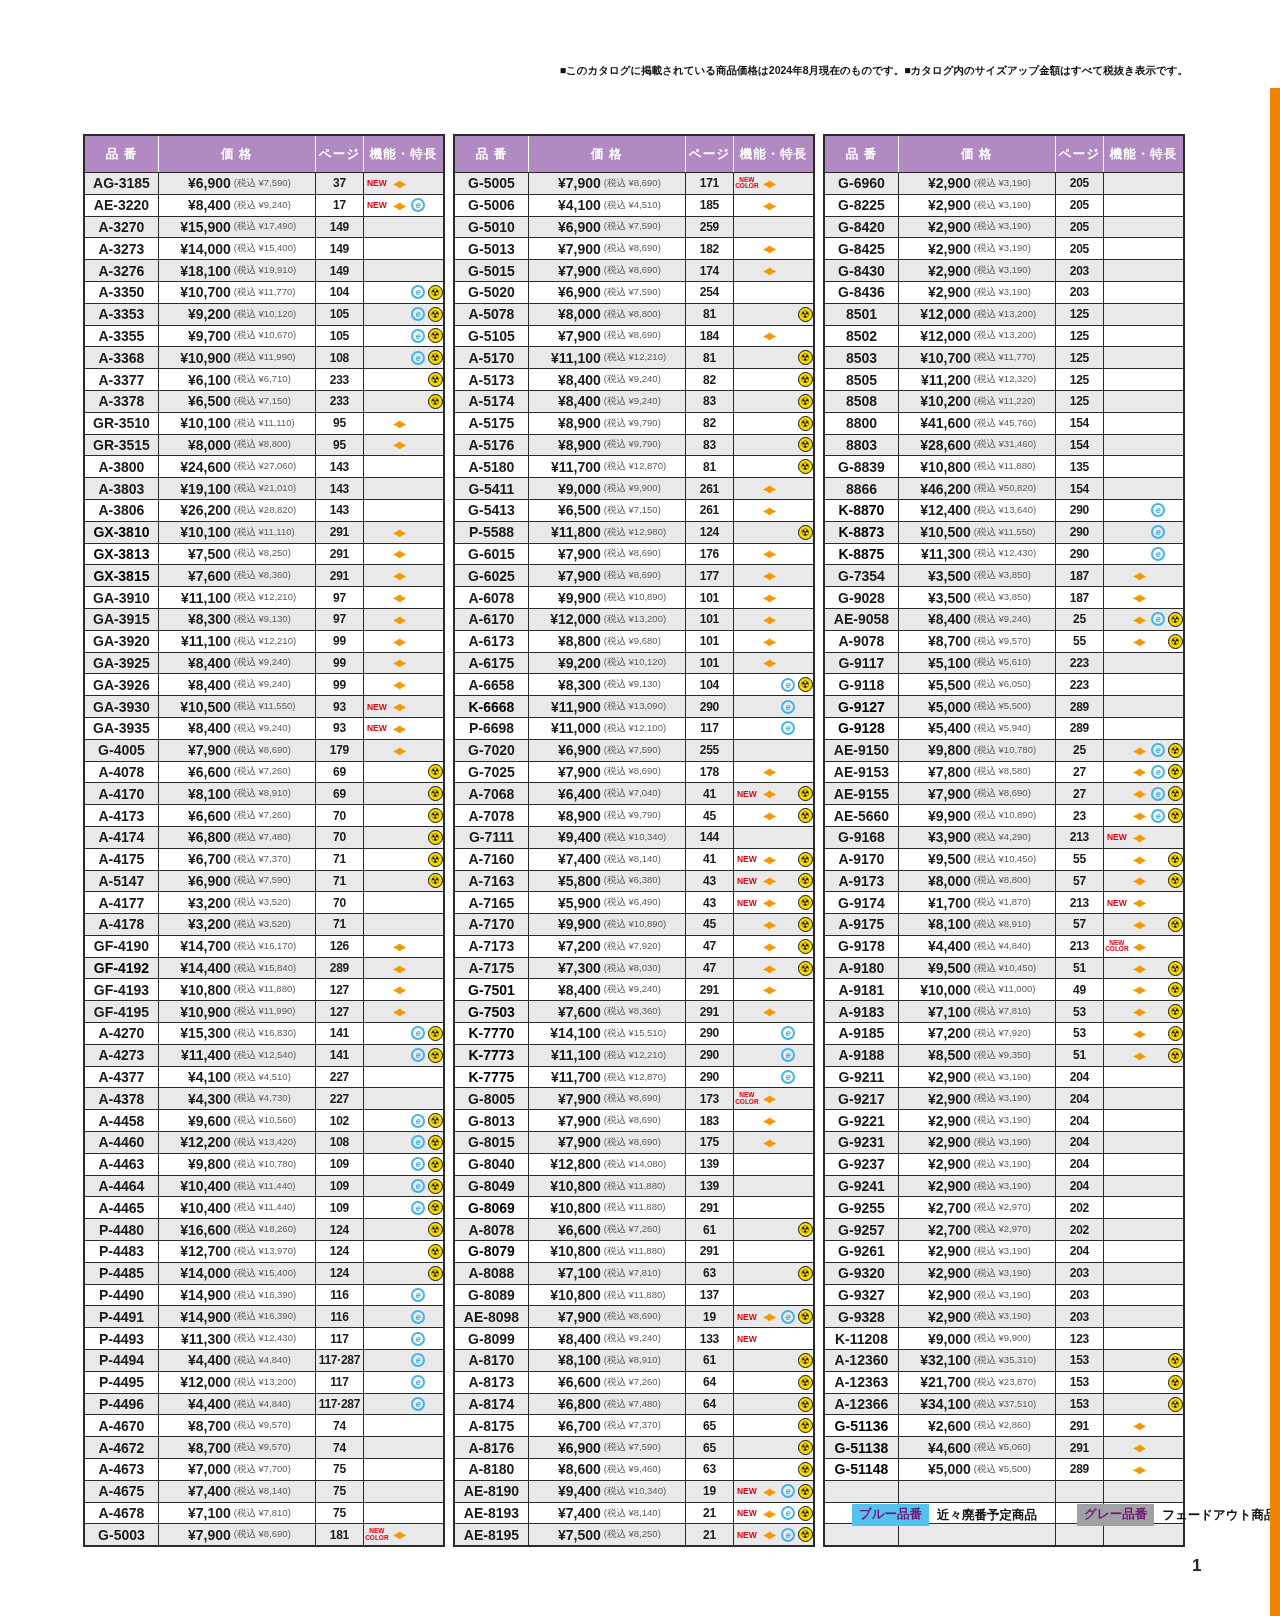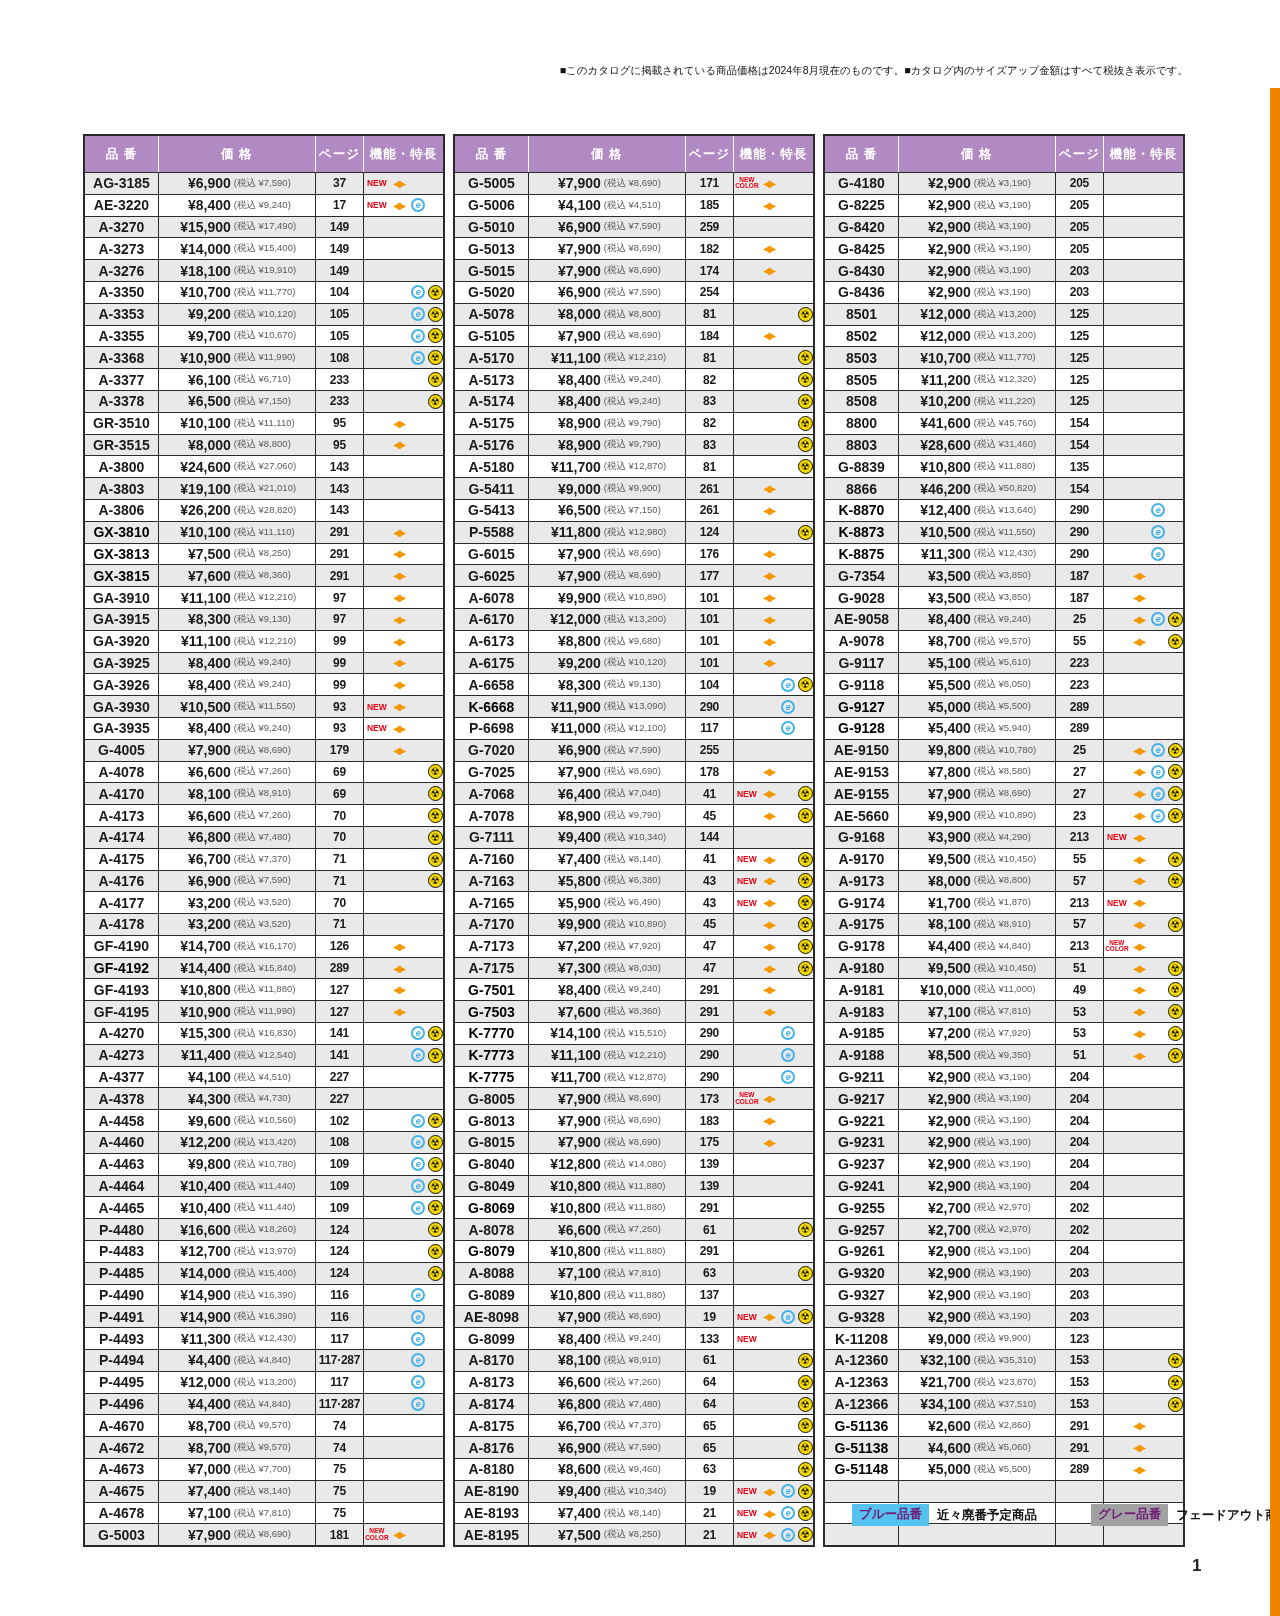"■このカタログに掲載されている商品価格は2024年8月現在のものです。■カタログ" .note { font-weight: normal -> bold }
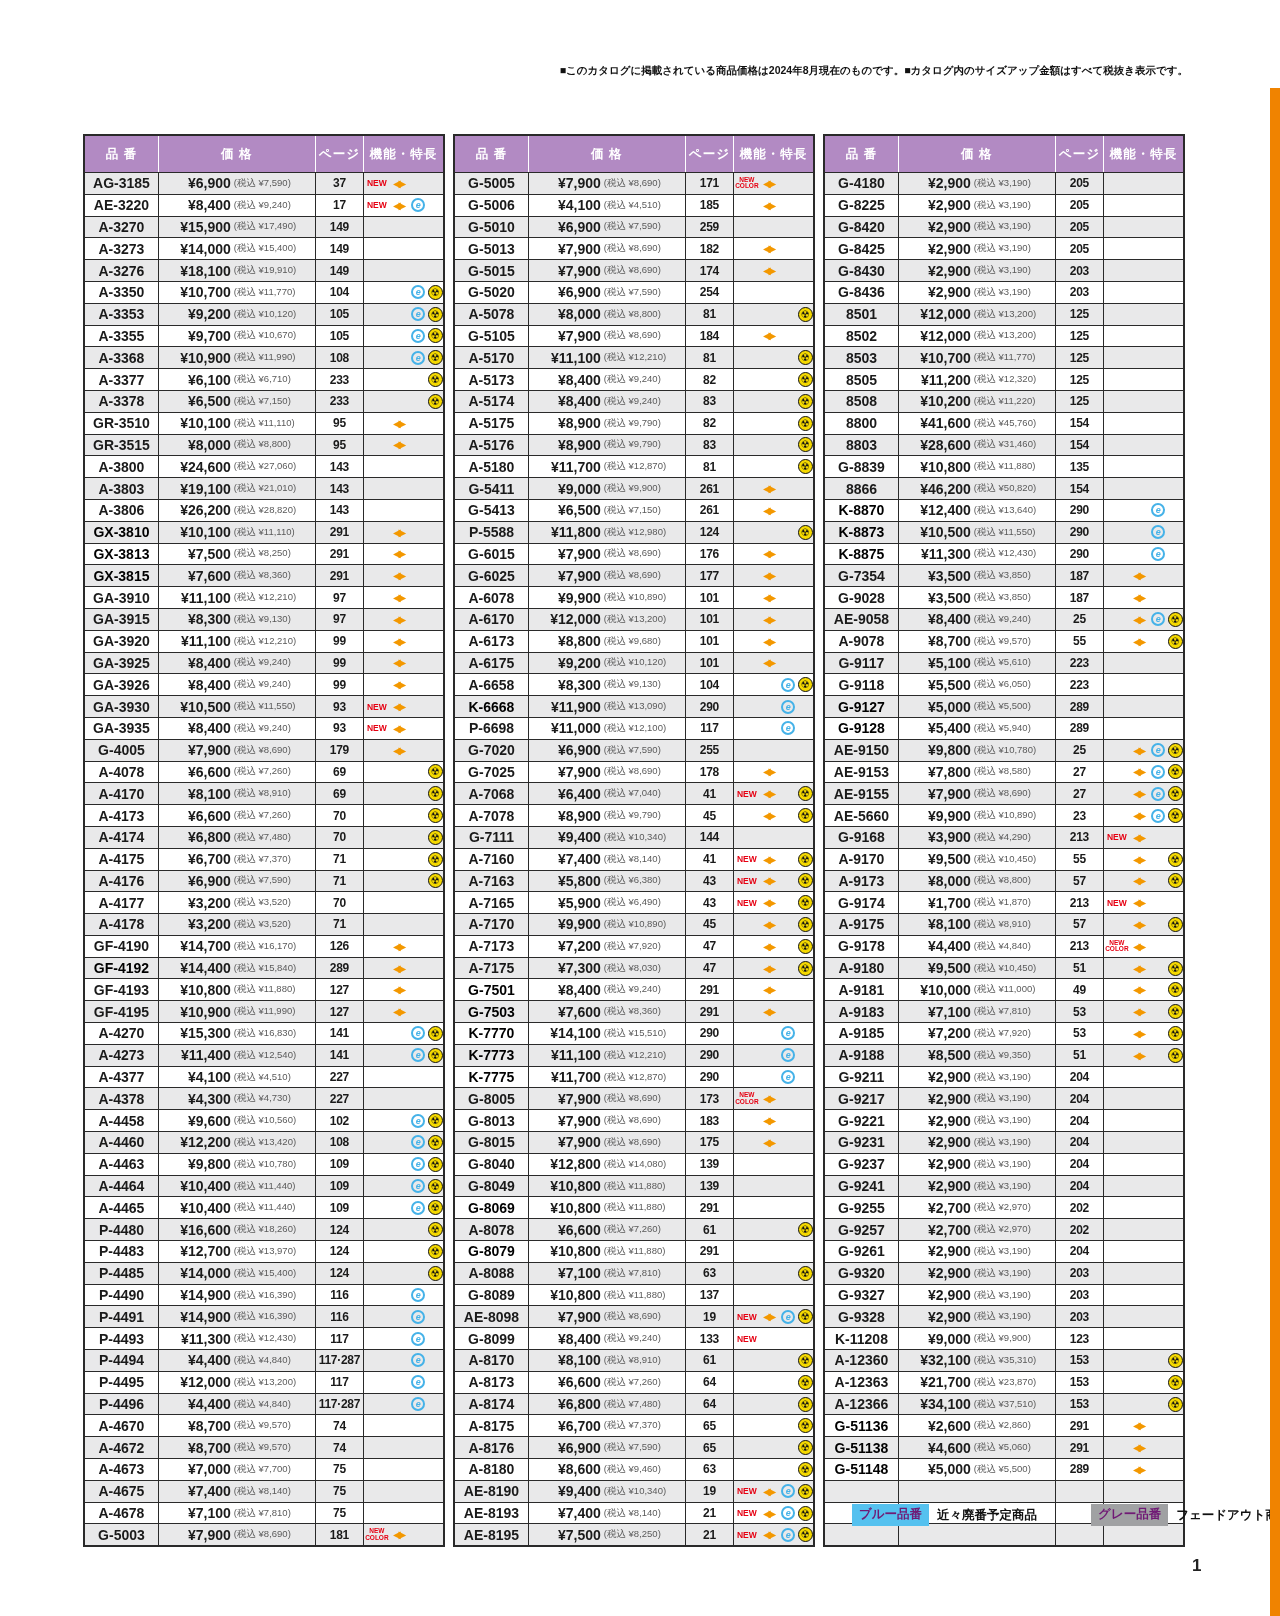"G-4180" td.code { text: G-4180 -> G-6960 }
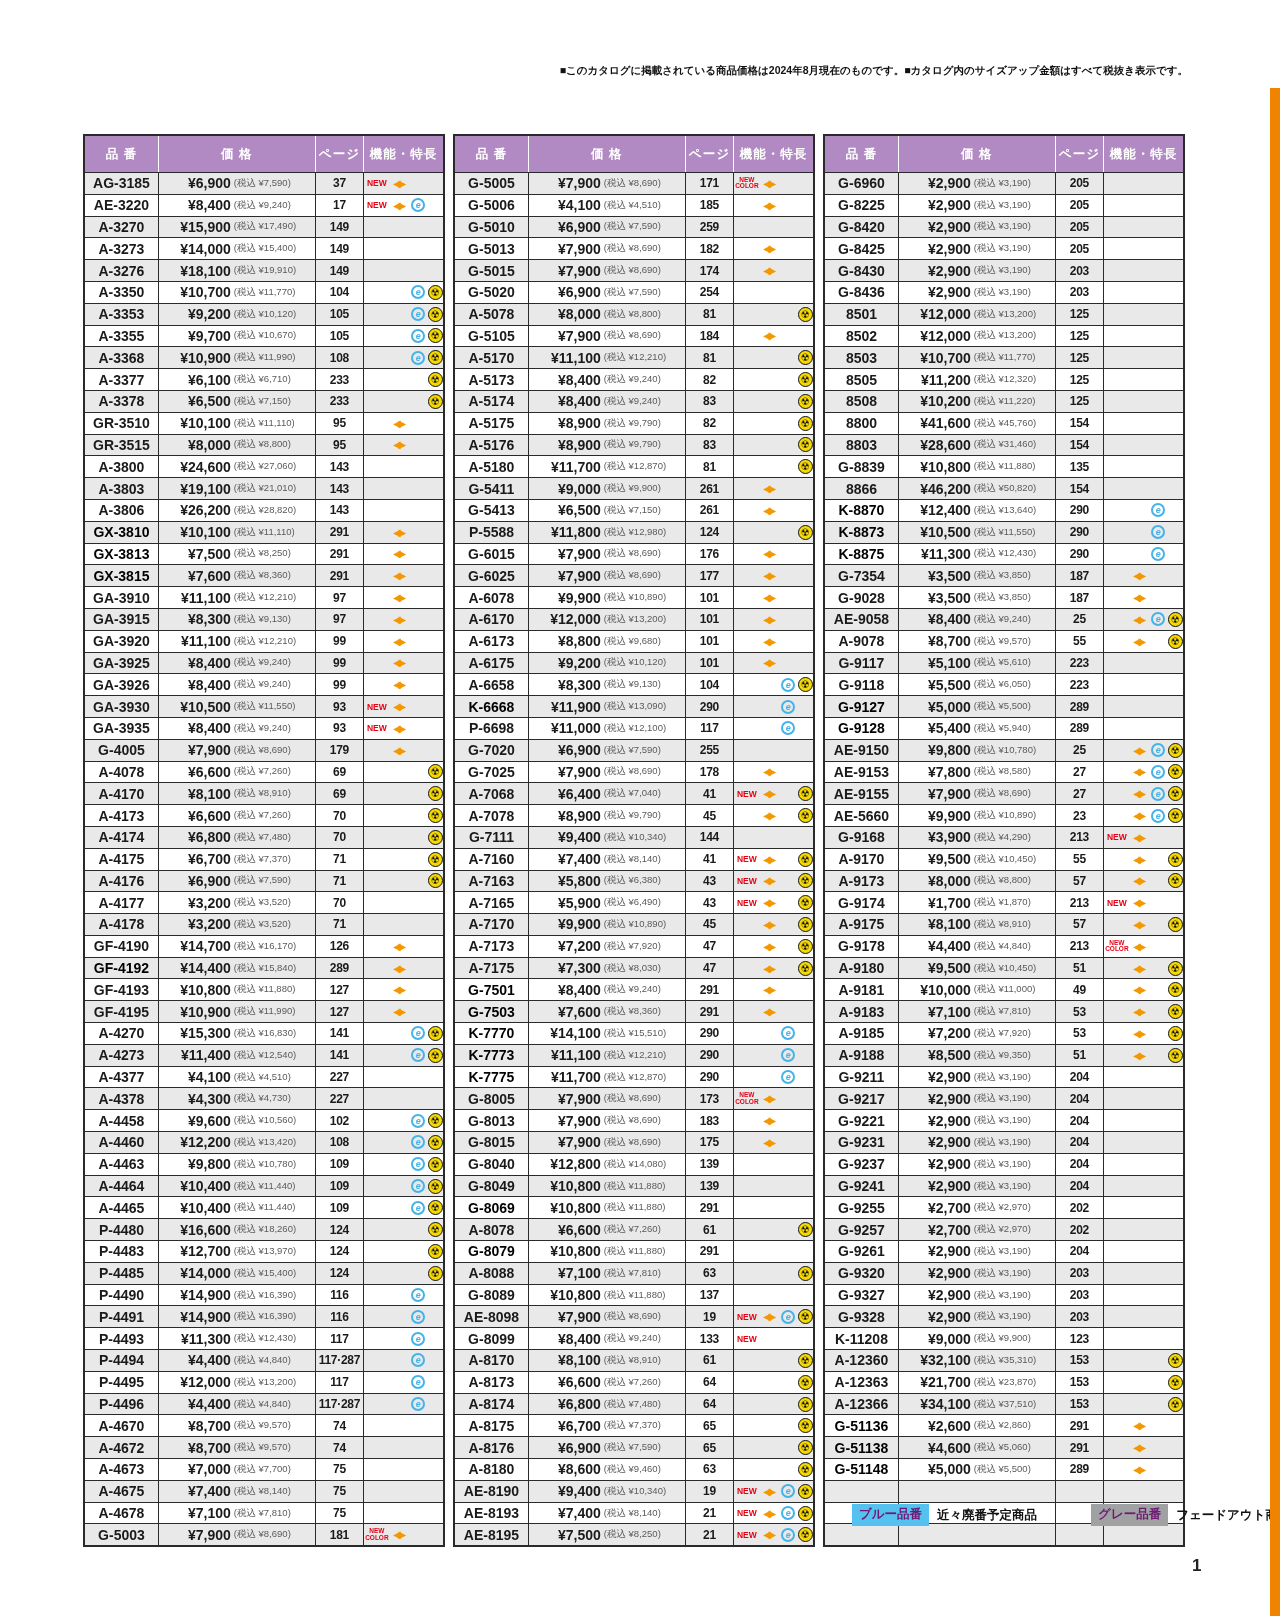"A-4176" td.code { text: A-4176 -> A-5147 }
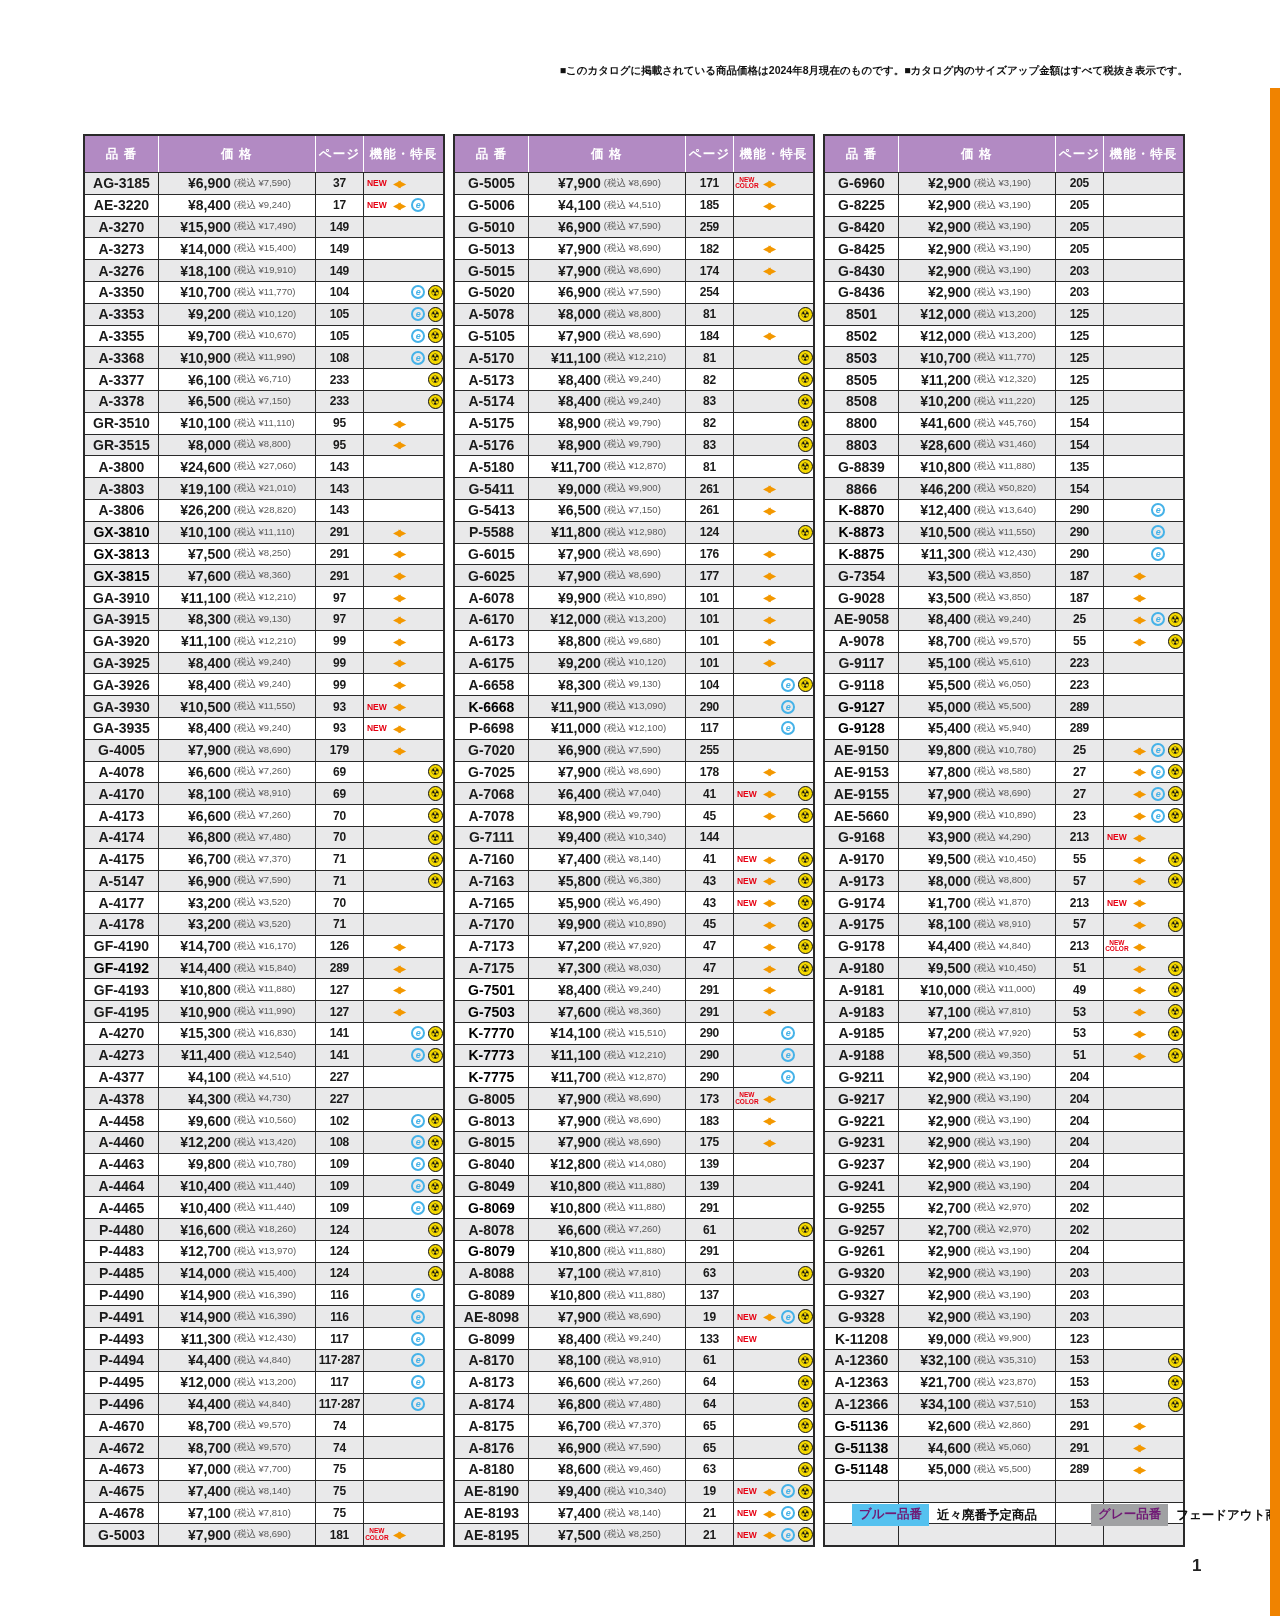"近々廃番予定商品" .ltext { margin: 0 24px 0 8px -> 0 10px 0 8px }
